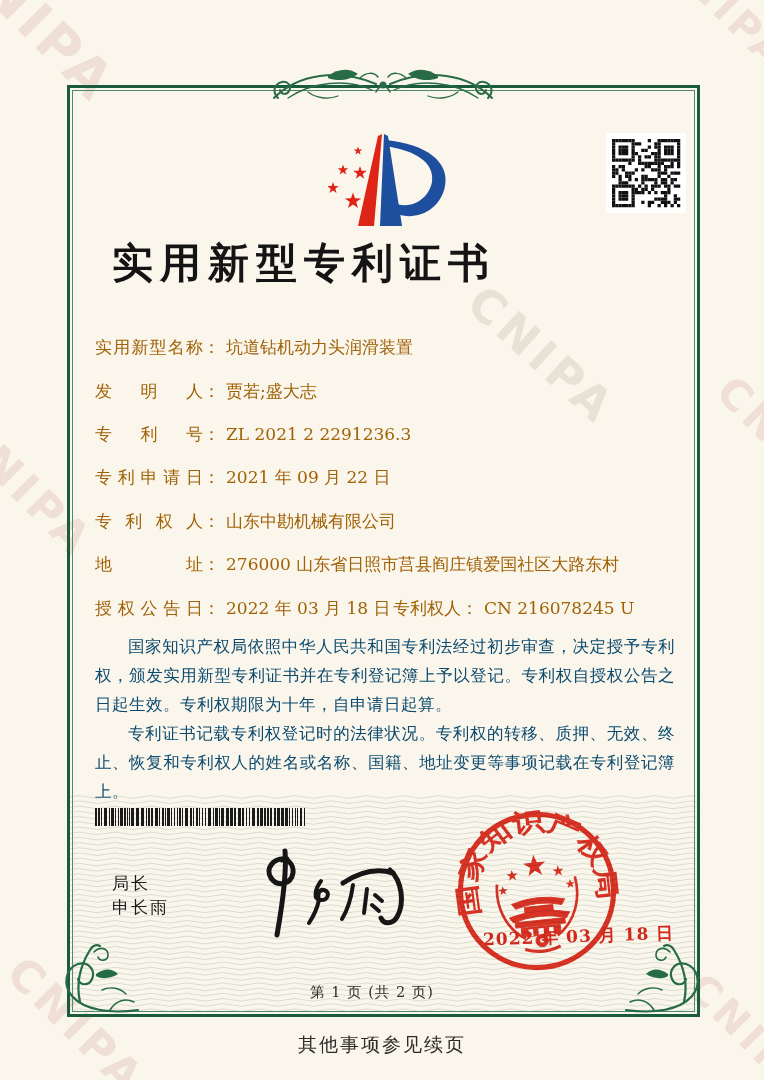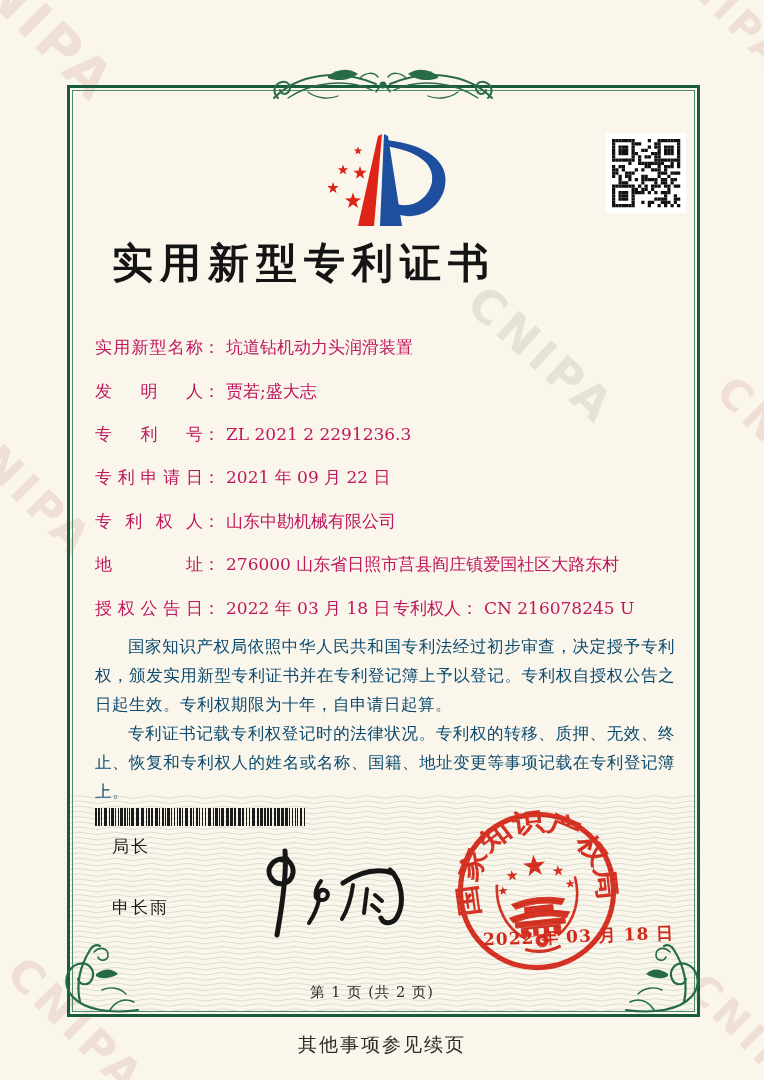"实用新型名称： 坑道钻机动力头润滑装置" .row { color: #be185d -> #a16207 }
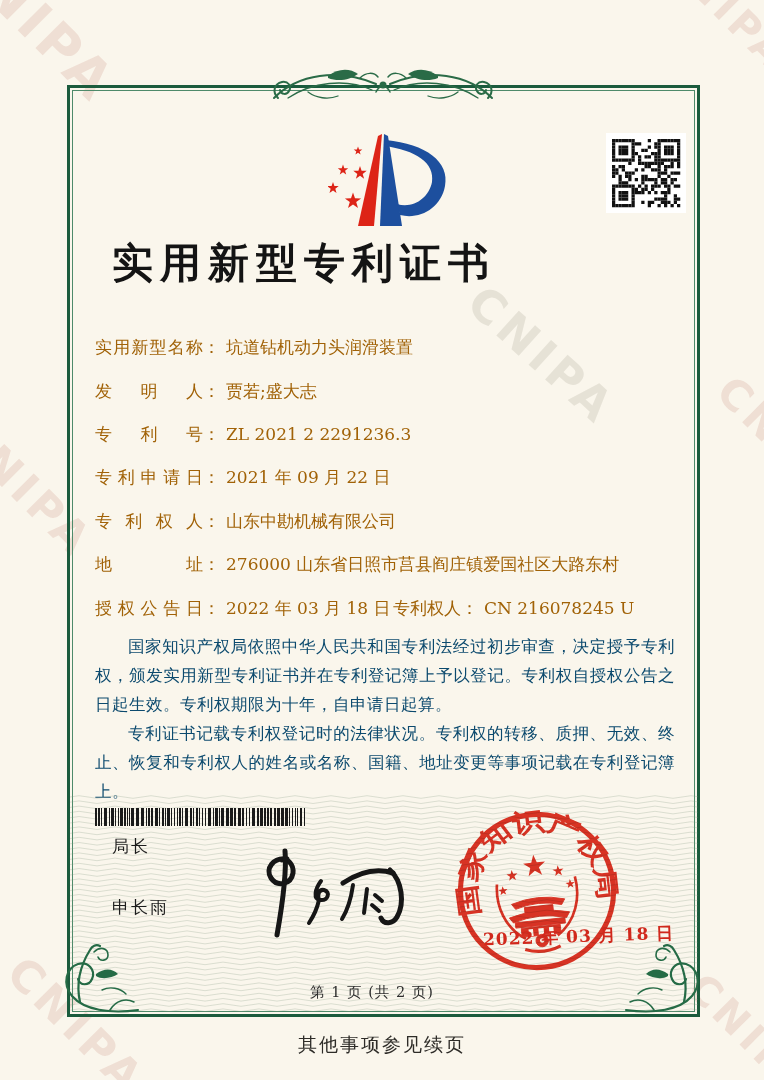"局长" div.abs { top: 835px -> 872px }
